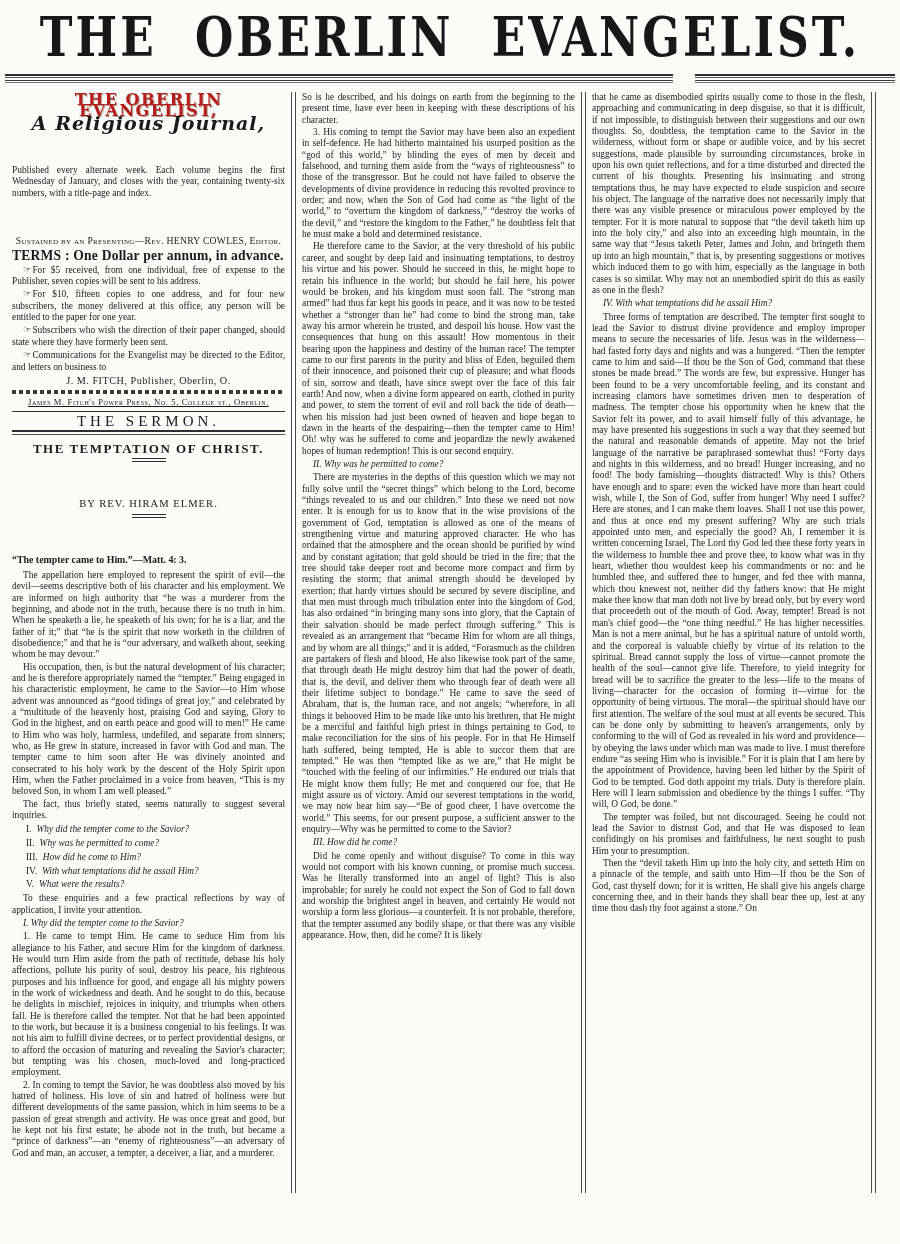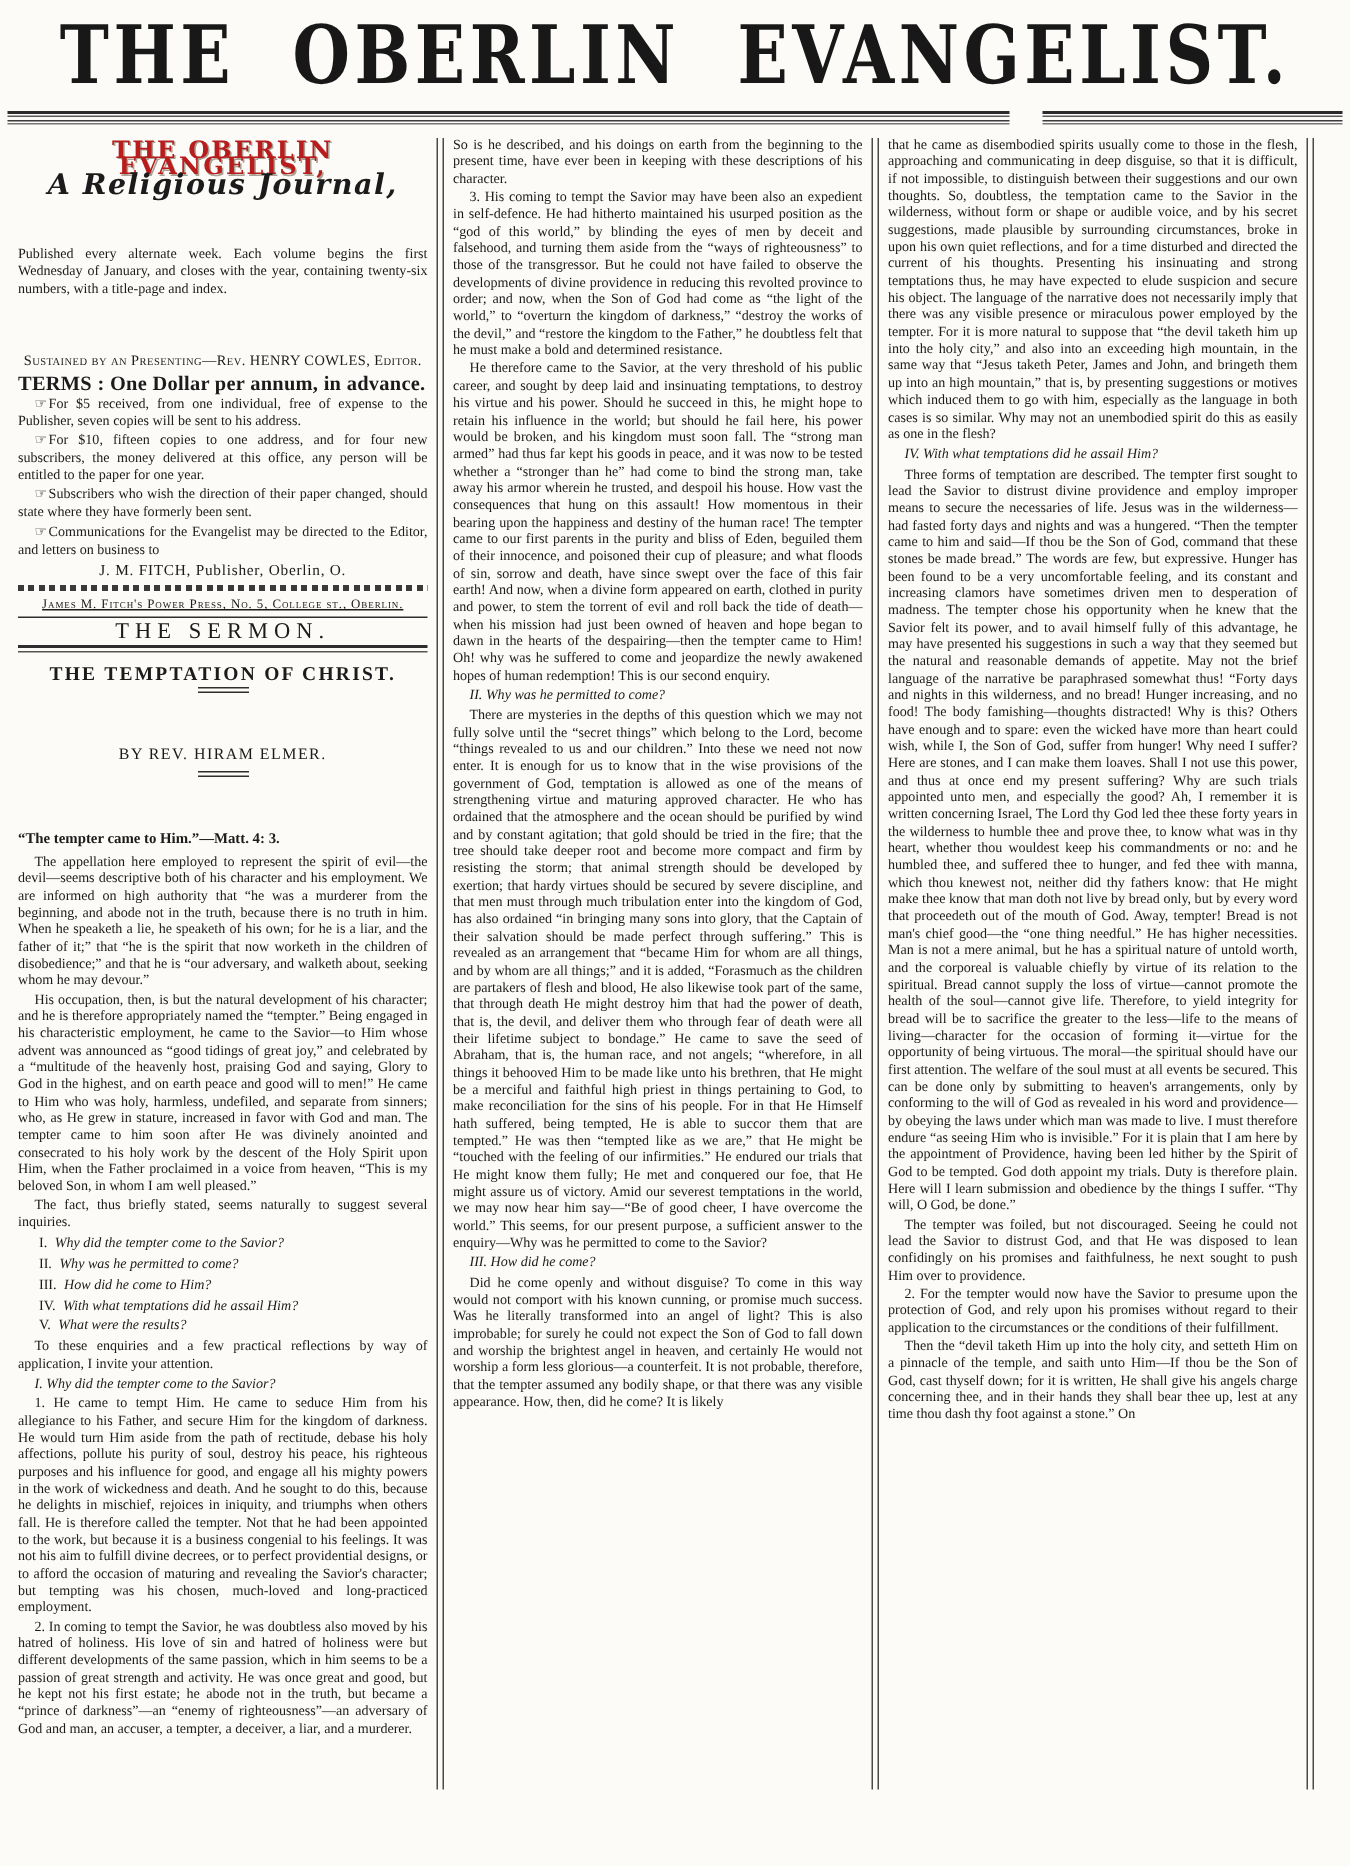"The tempter was foiled, but" p.body-p { text: over to providence -> your to presumption }
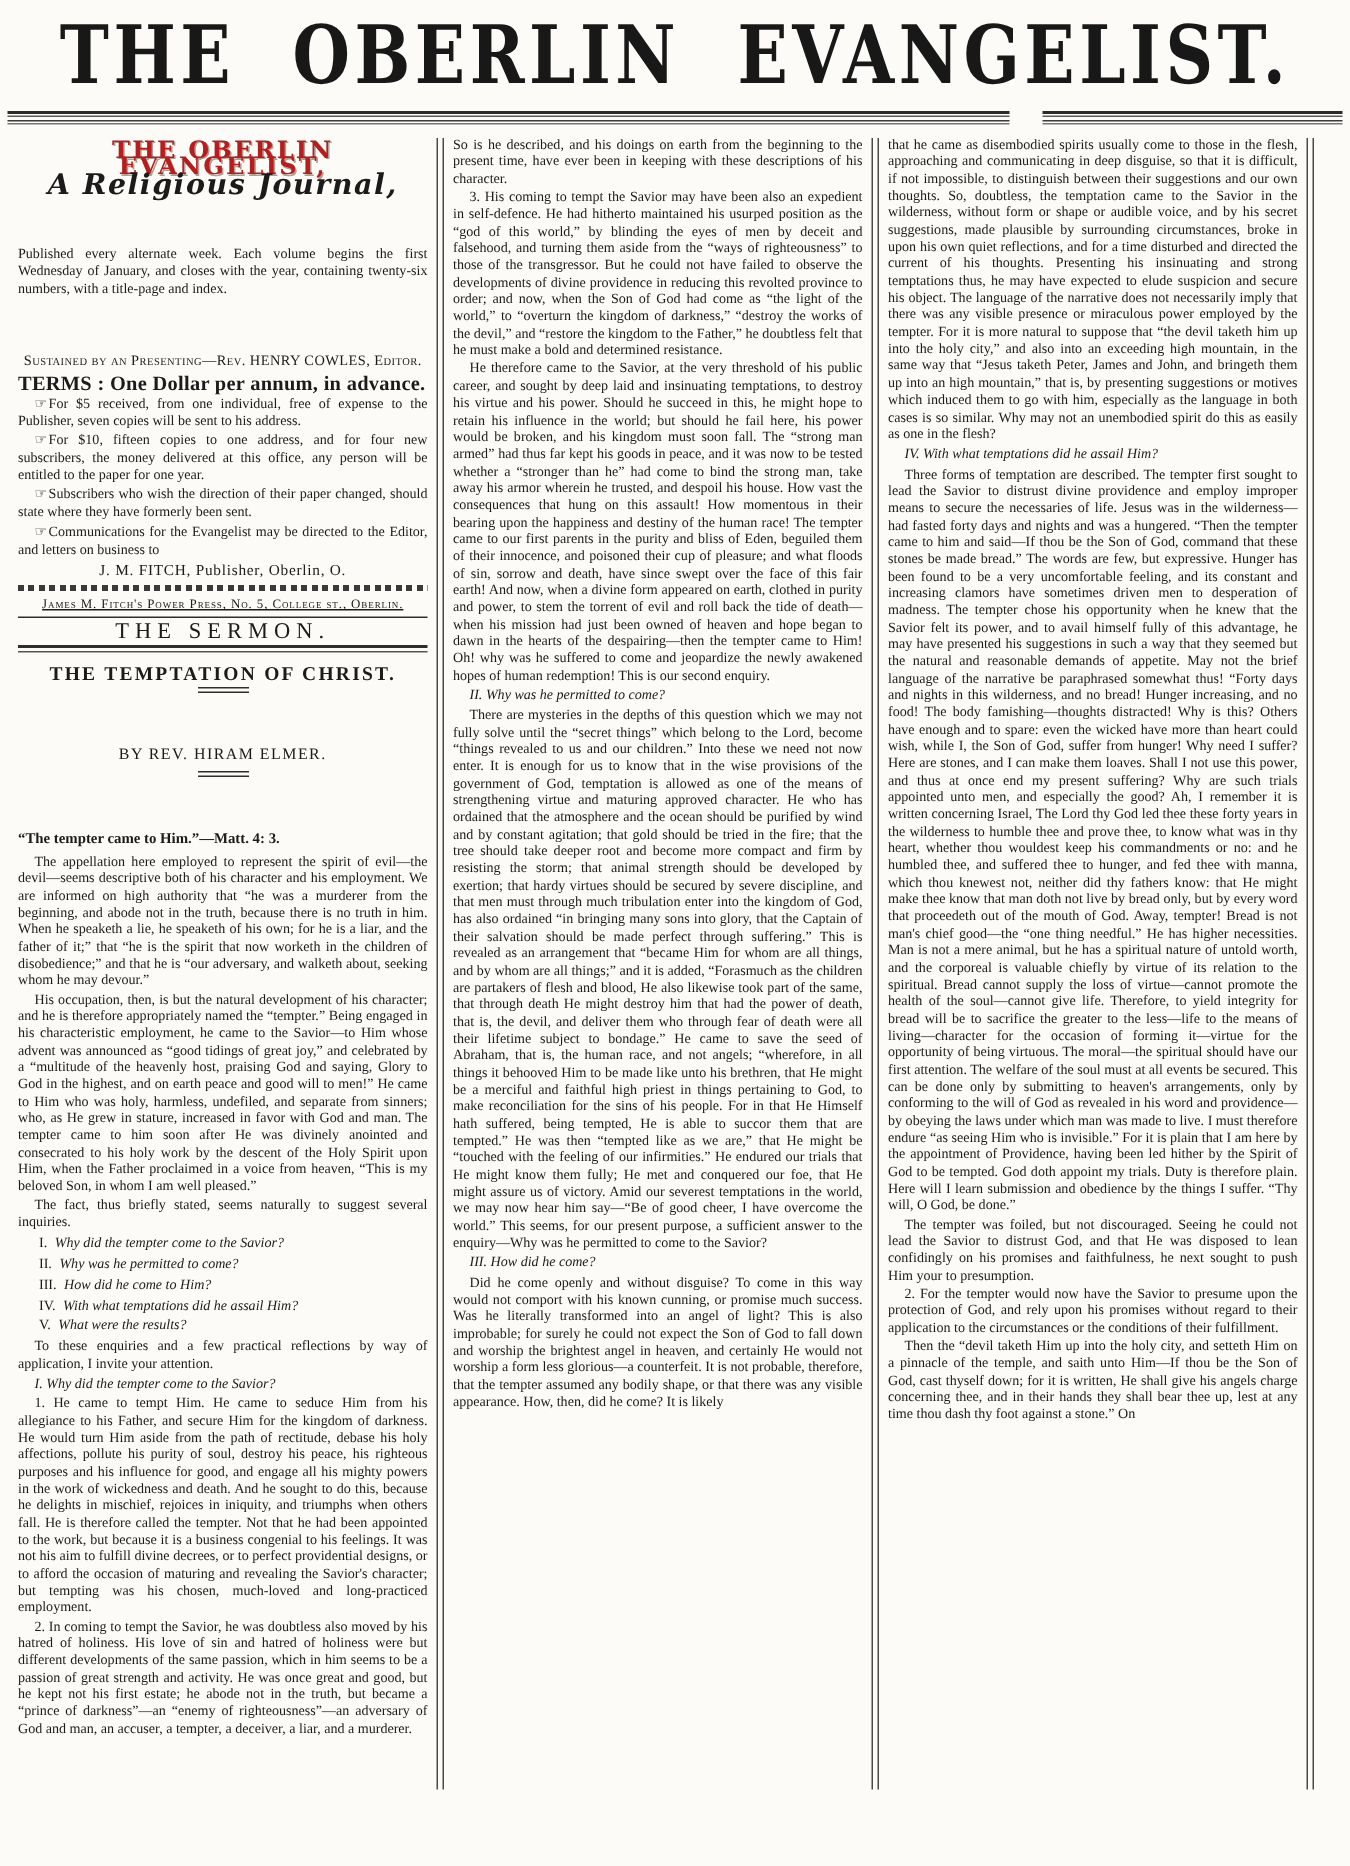"2. For the tempter would" p.body-p { html: <p>2. For the tempter would now have the Savior to presume upon the protection of God, and rely upon his promises without regard to their application to the circumstances or the conditions of their fulfillment.</p> -> none }
